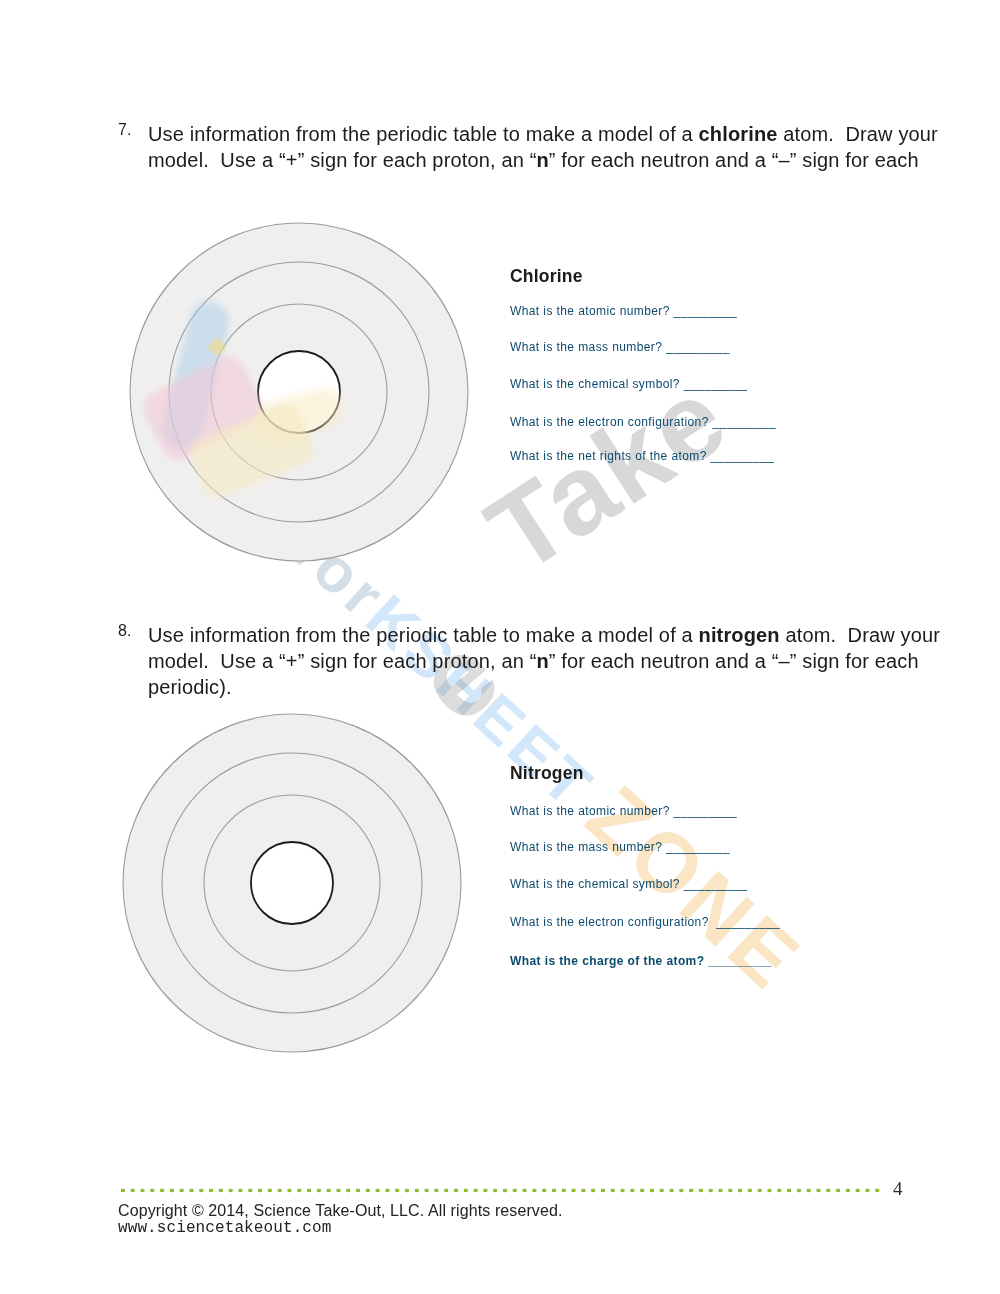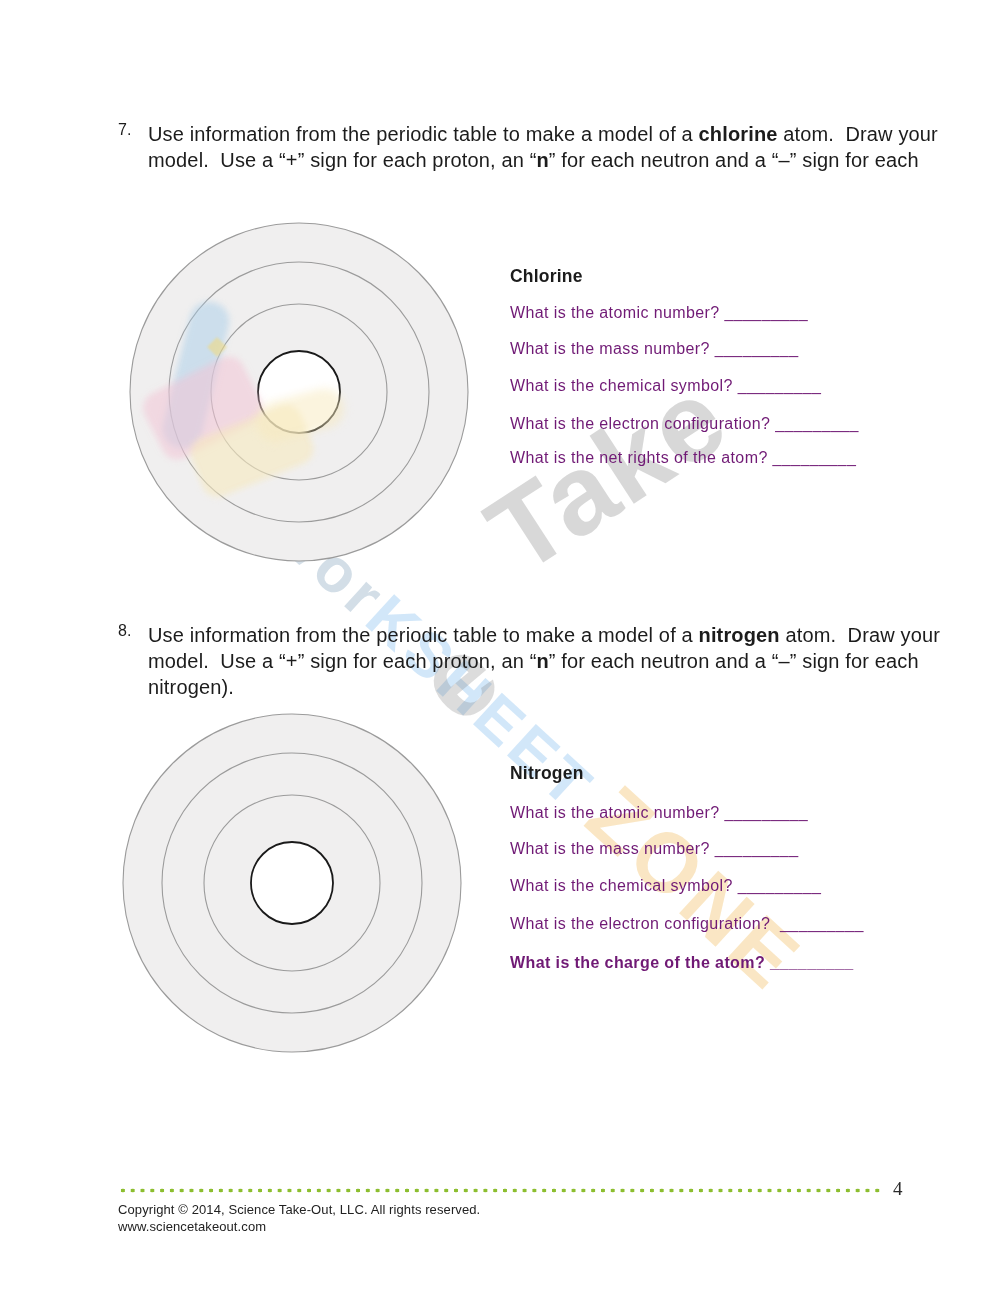"What is the atomic number?" .qline { color: #701a75 -> #0c4a6e; font-size: 16px -> 12px }
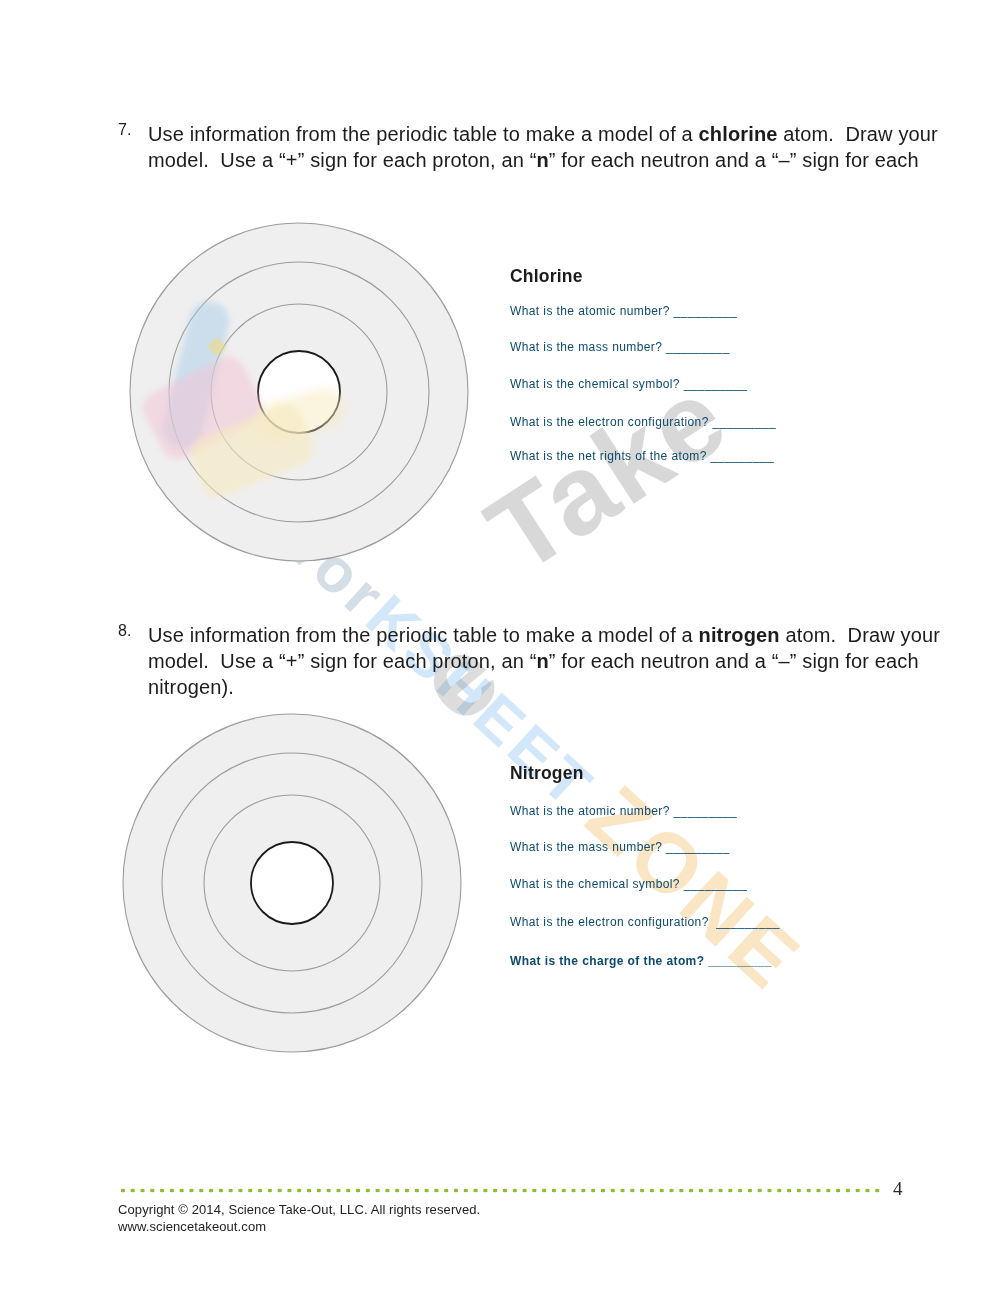"nitrogen)." div.pline { text: nitrogen -> periodic }
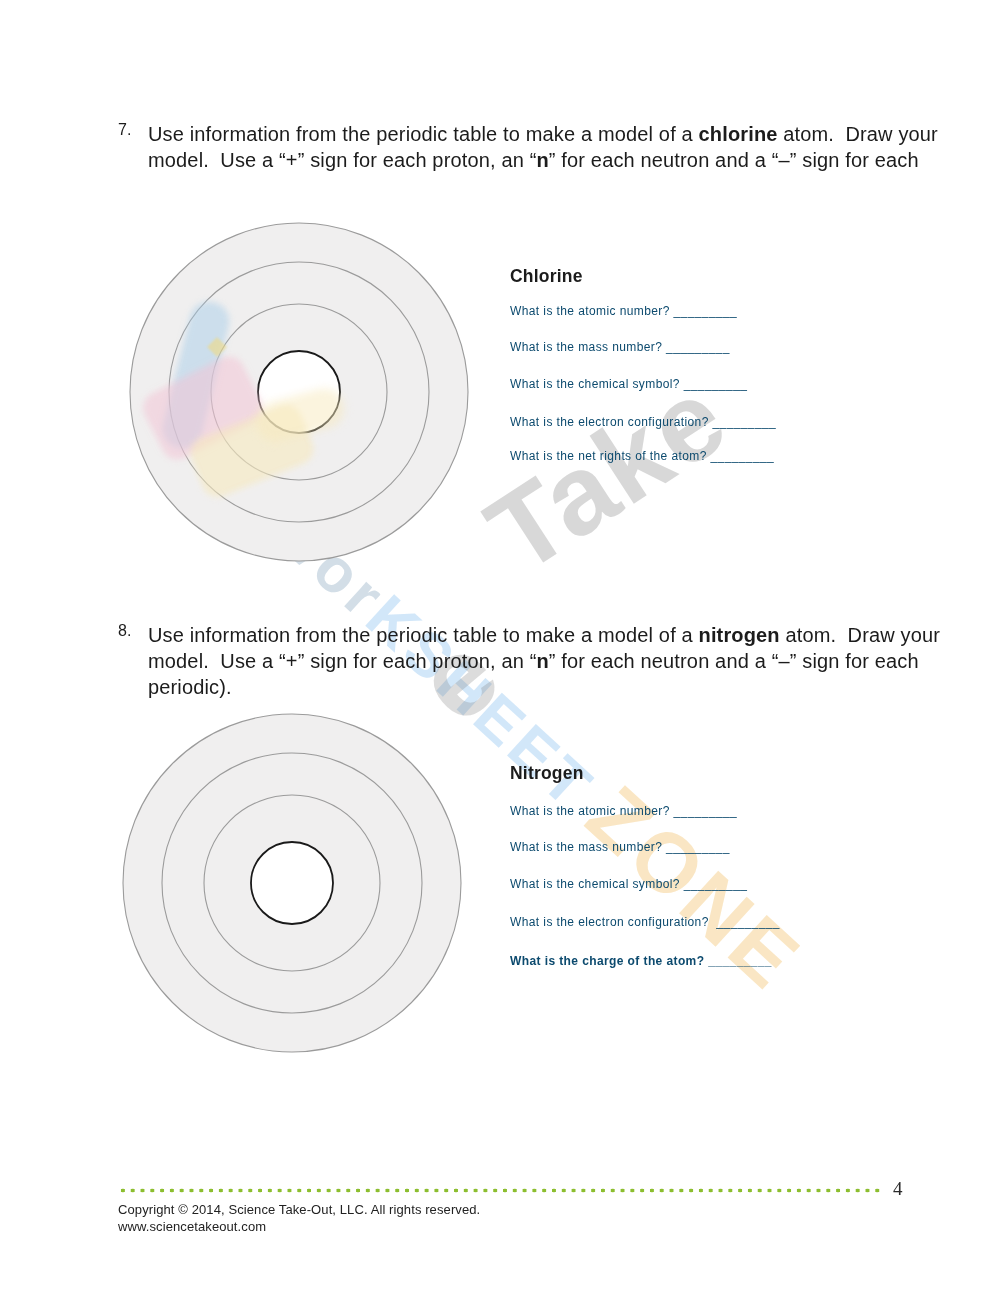"Copyright © 2014, Science Take-Out," .copy { font-size: 13px -> 16px }
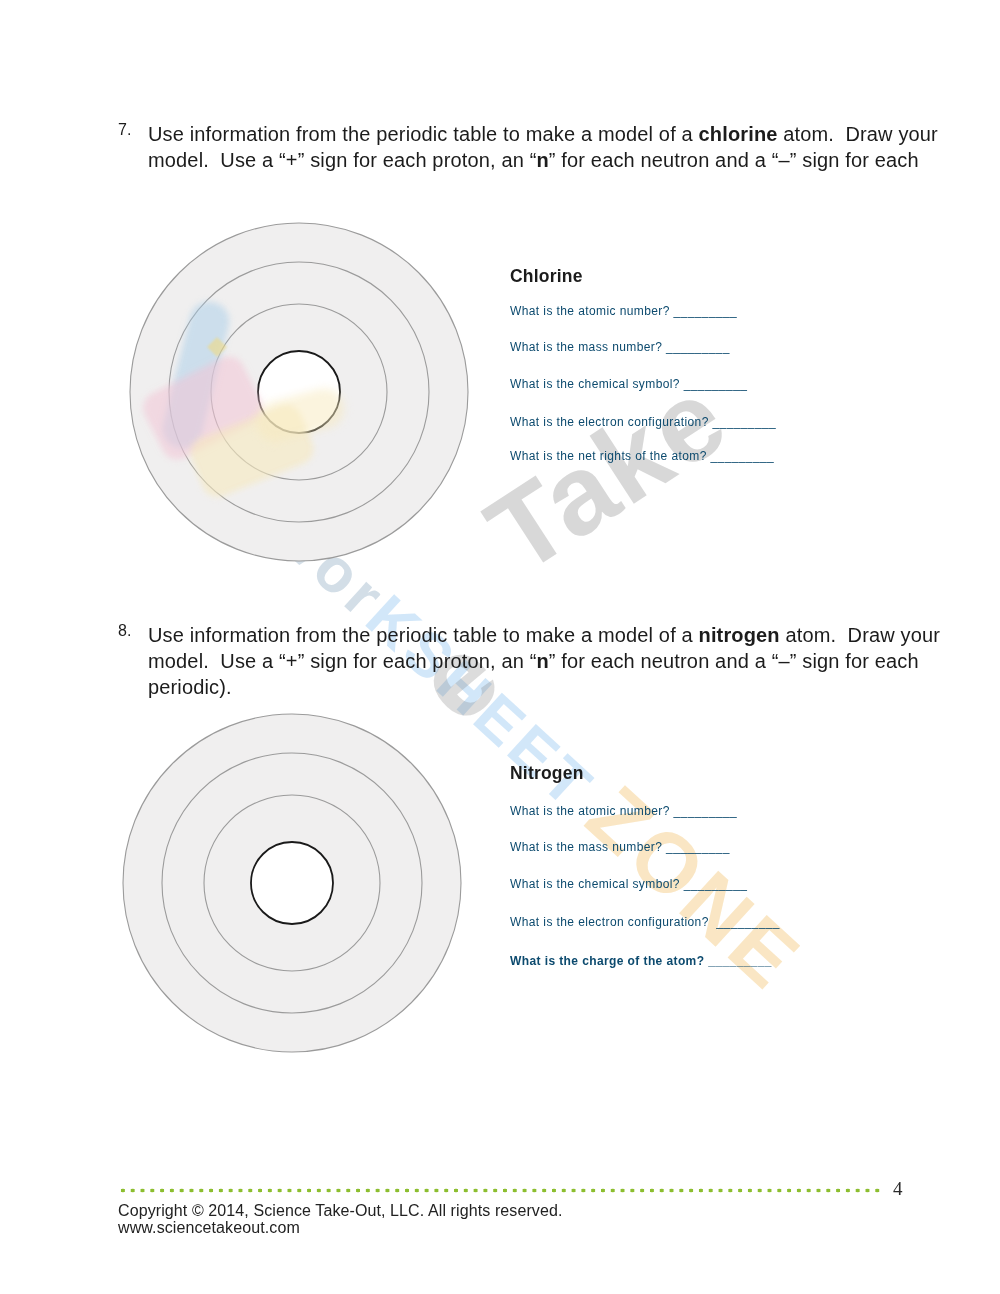"www.sciencetakeout.com" div.abs { font-family: none -> Liberation Mono, monospace }
